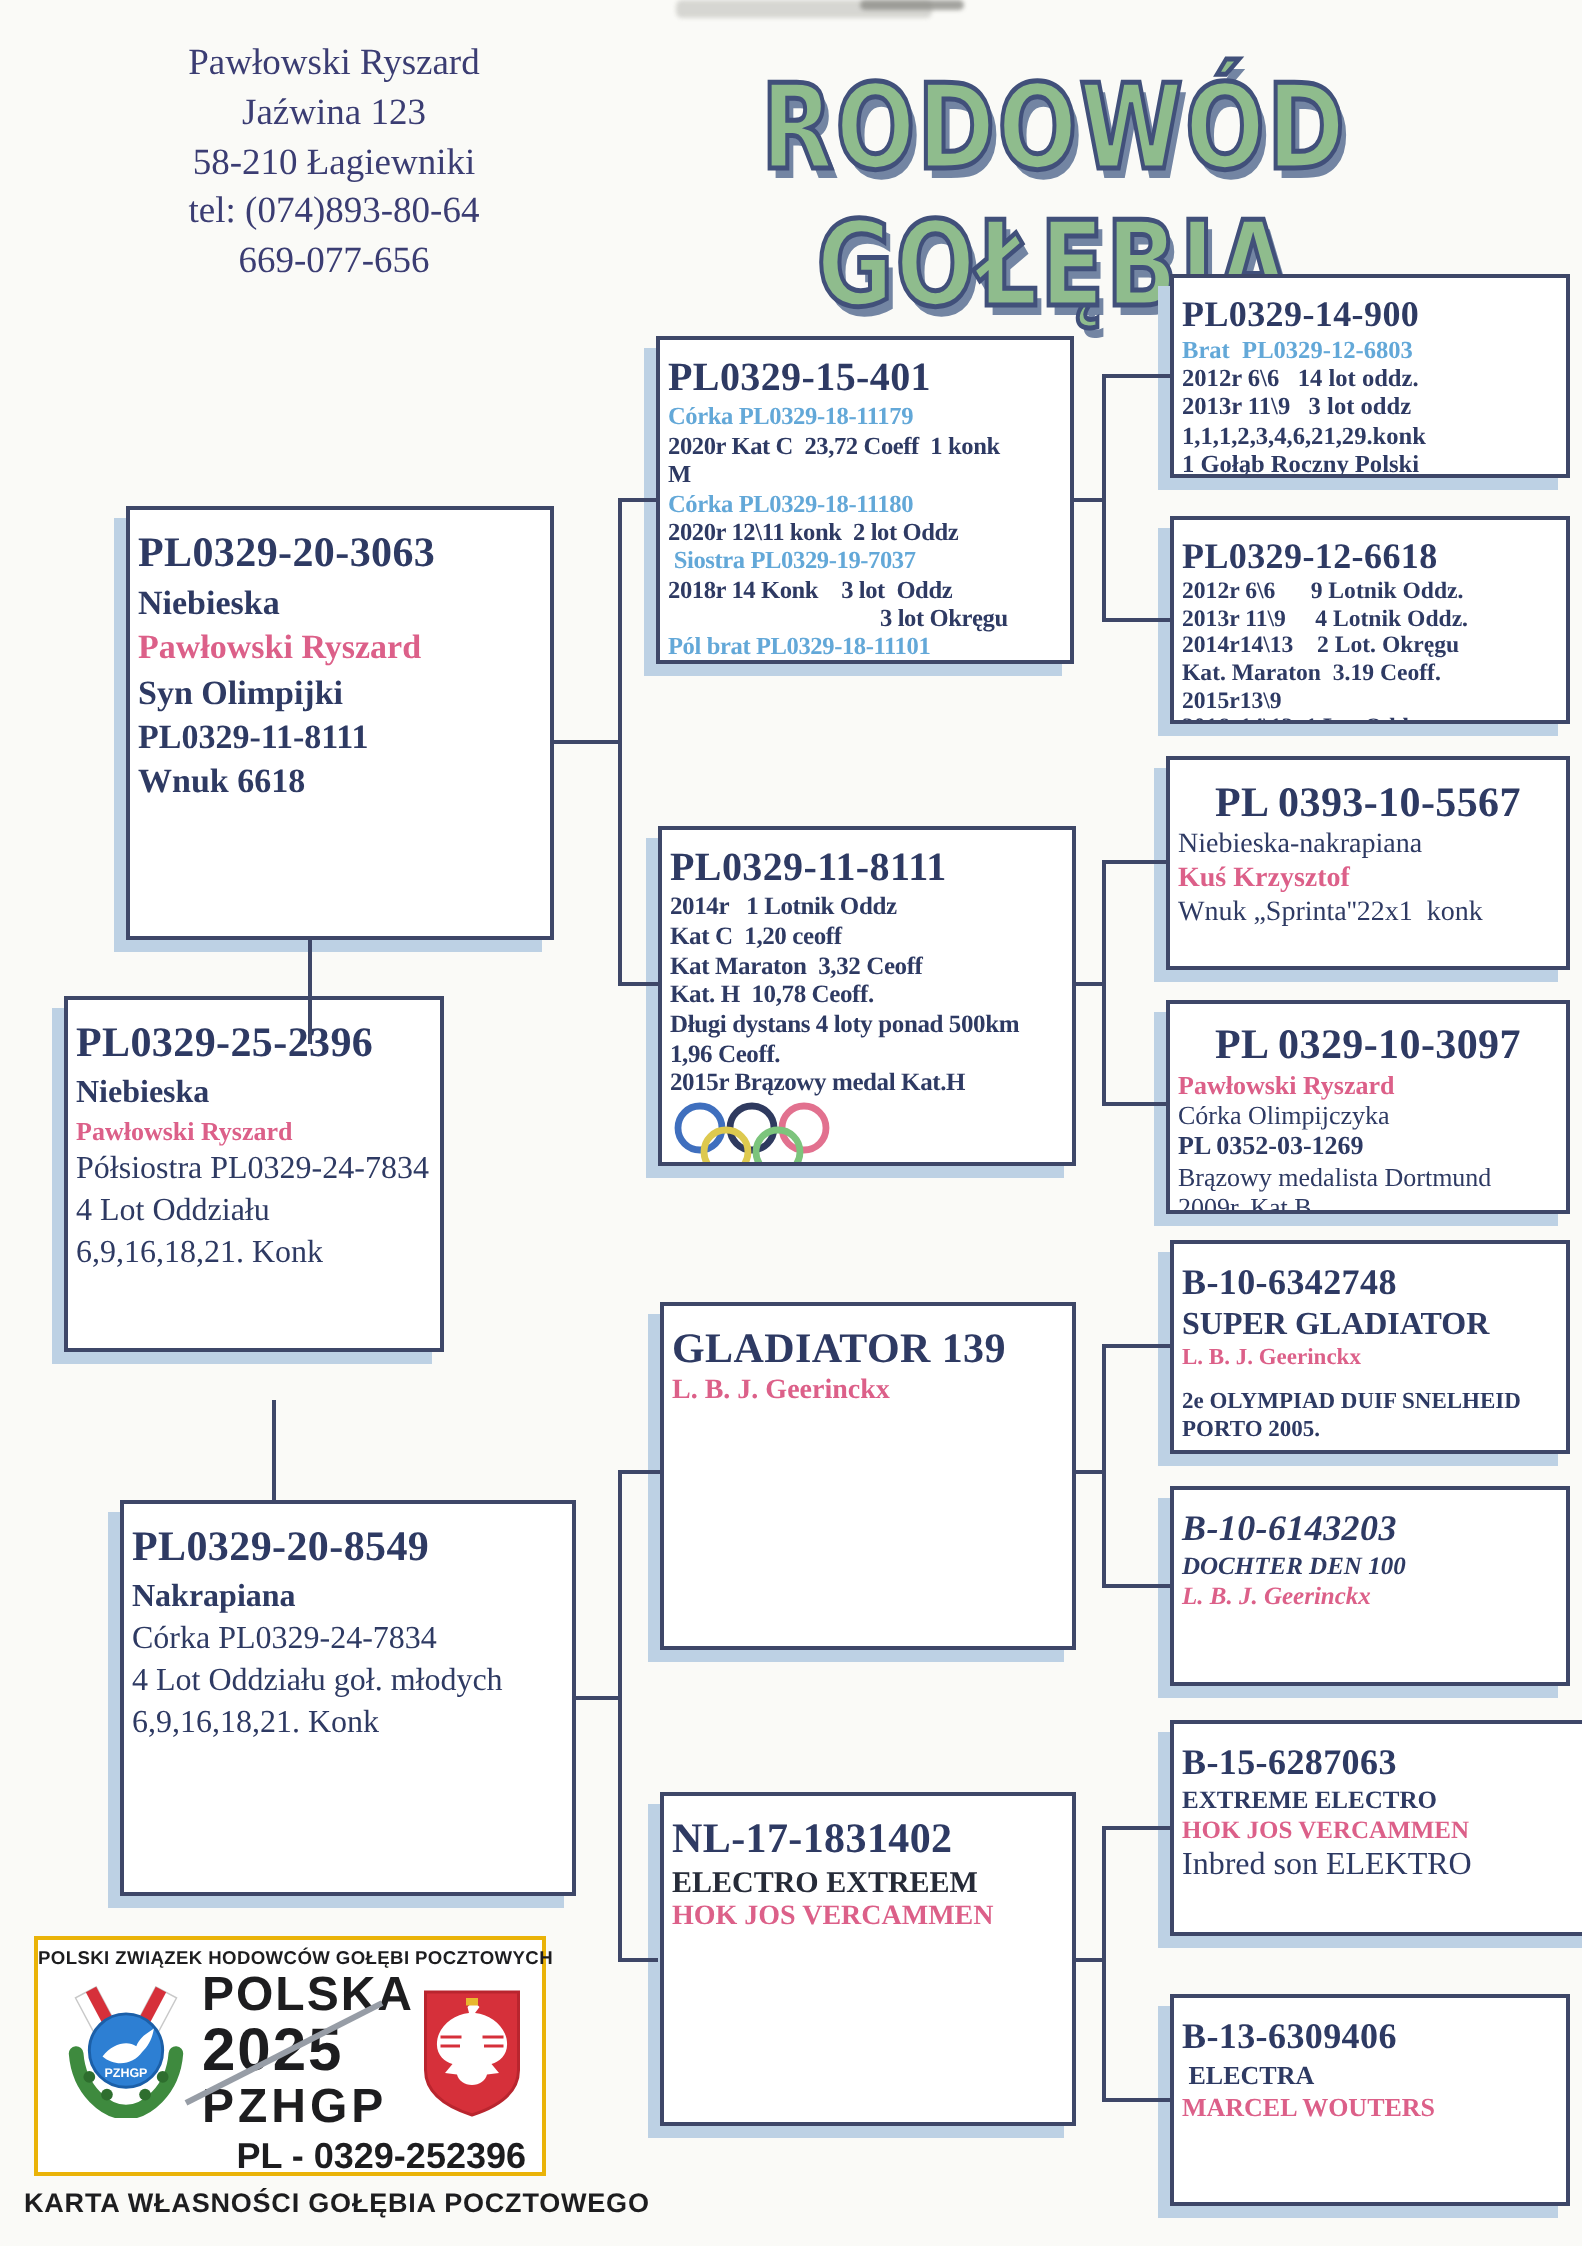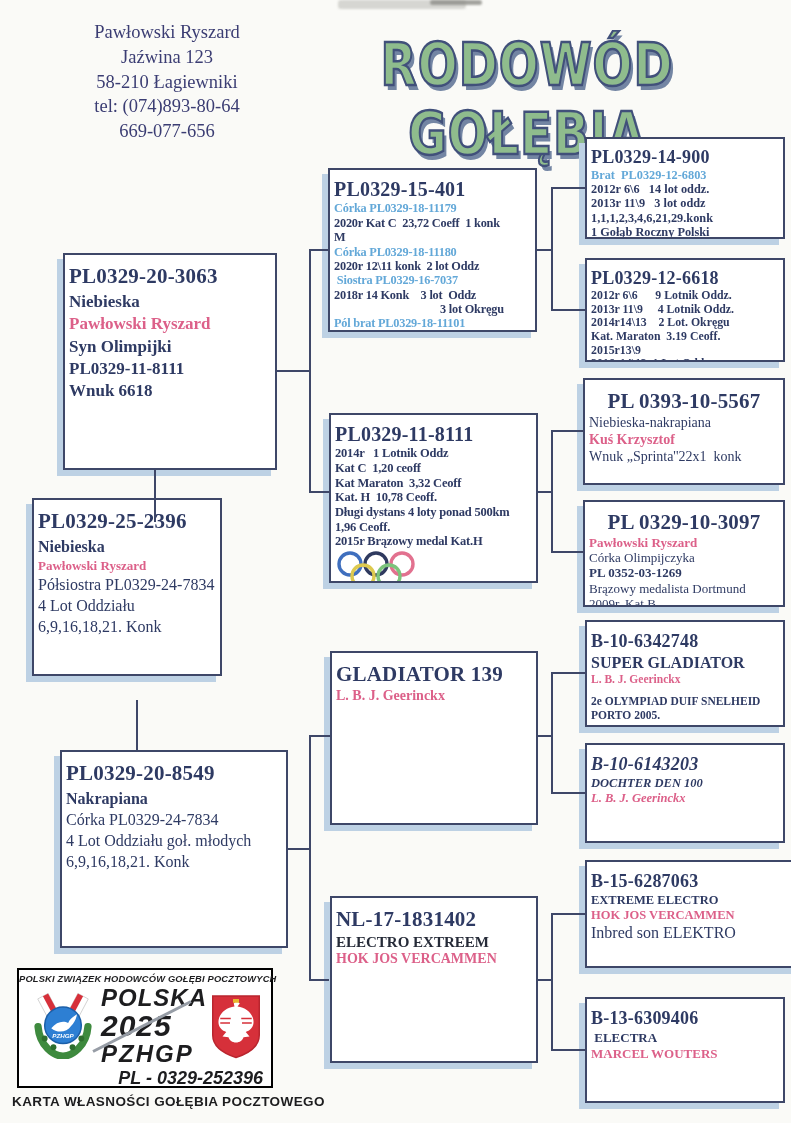"Siostra PL0329-16-7037" div.ln { text: PL0329-16-7037 -> PL0329-19-7037 }
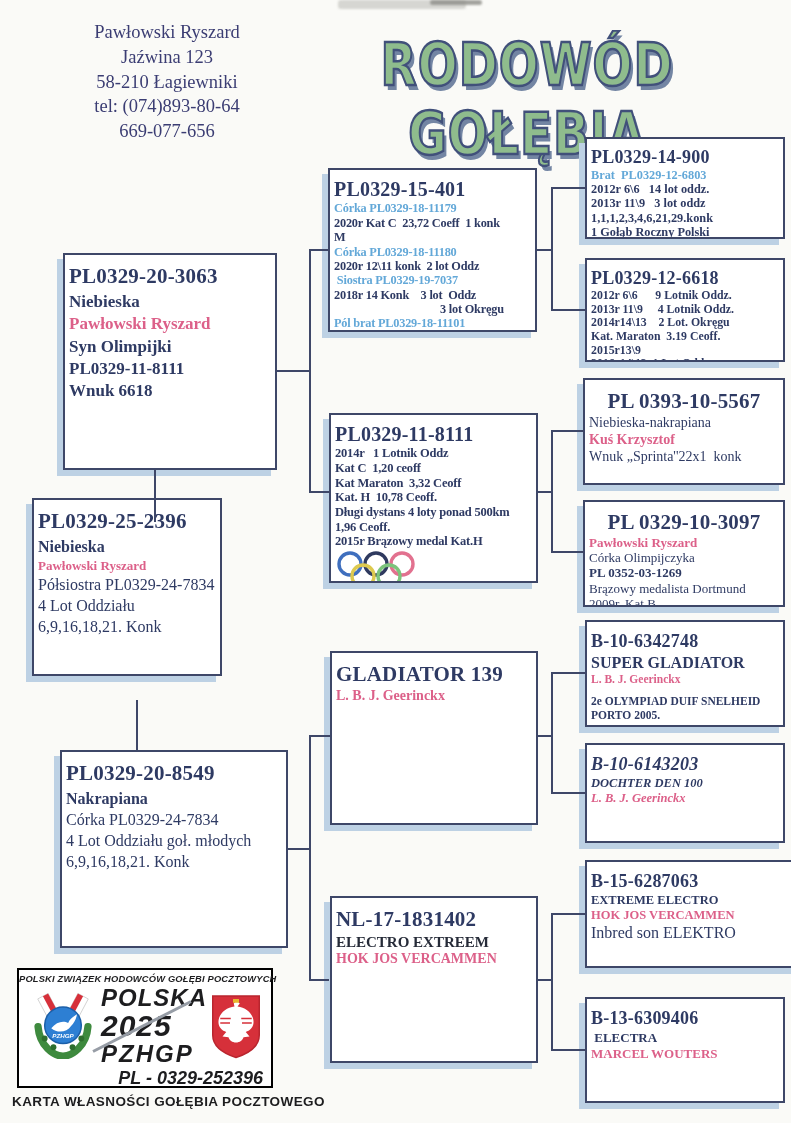"POLSKI ZWIĄZEK HODOWCÓW GOŁĘBI" .stamp { border: 2px solid #000000 -> 2px solid #eab308; font-style: italic -> none }
